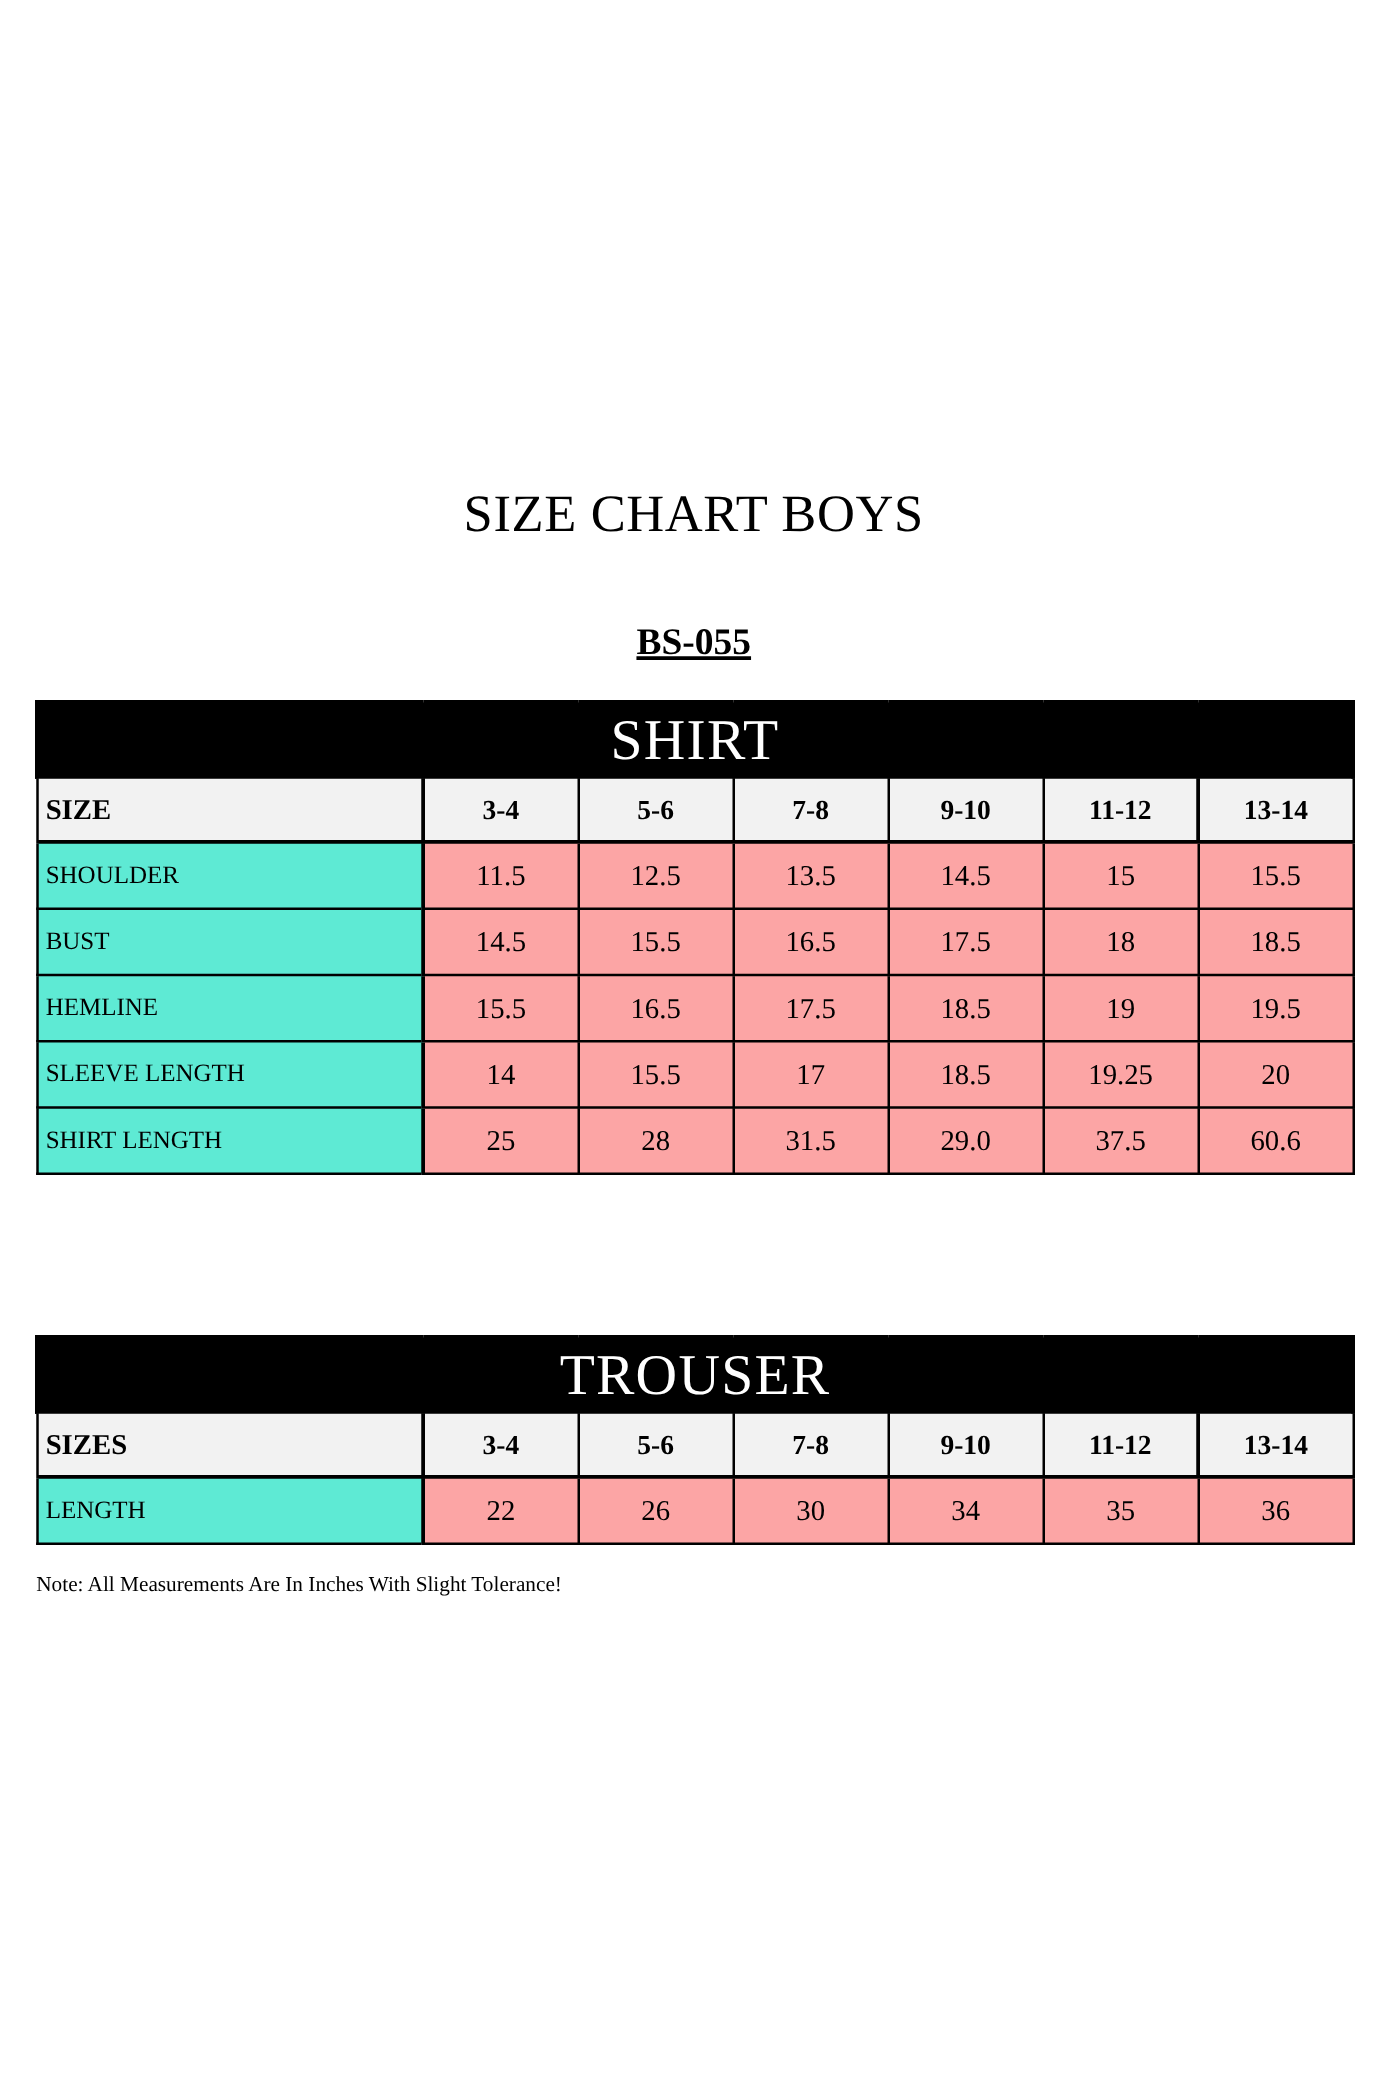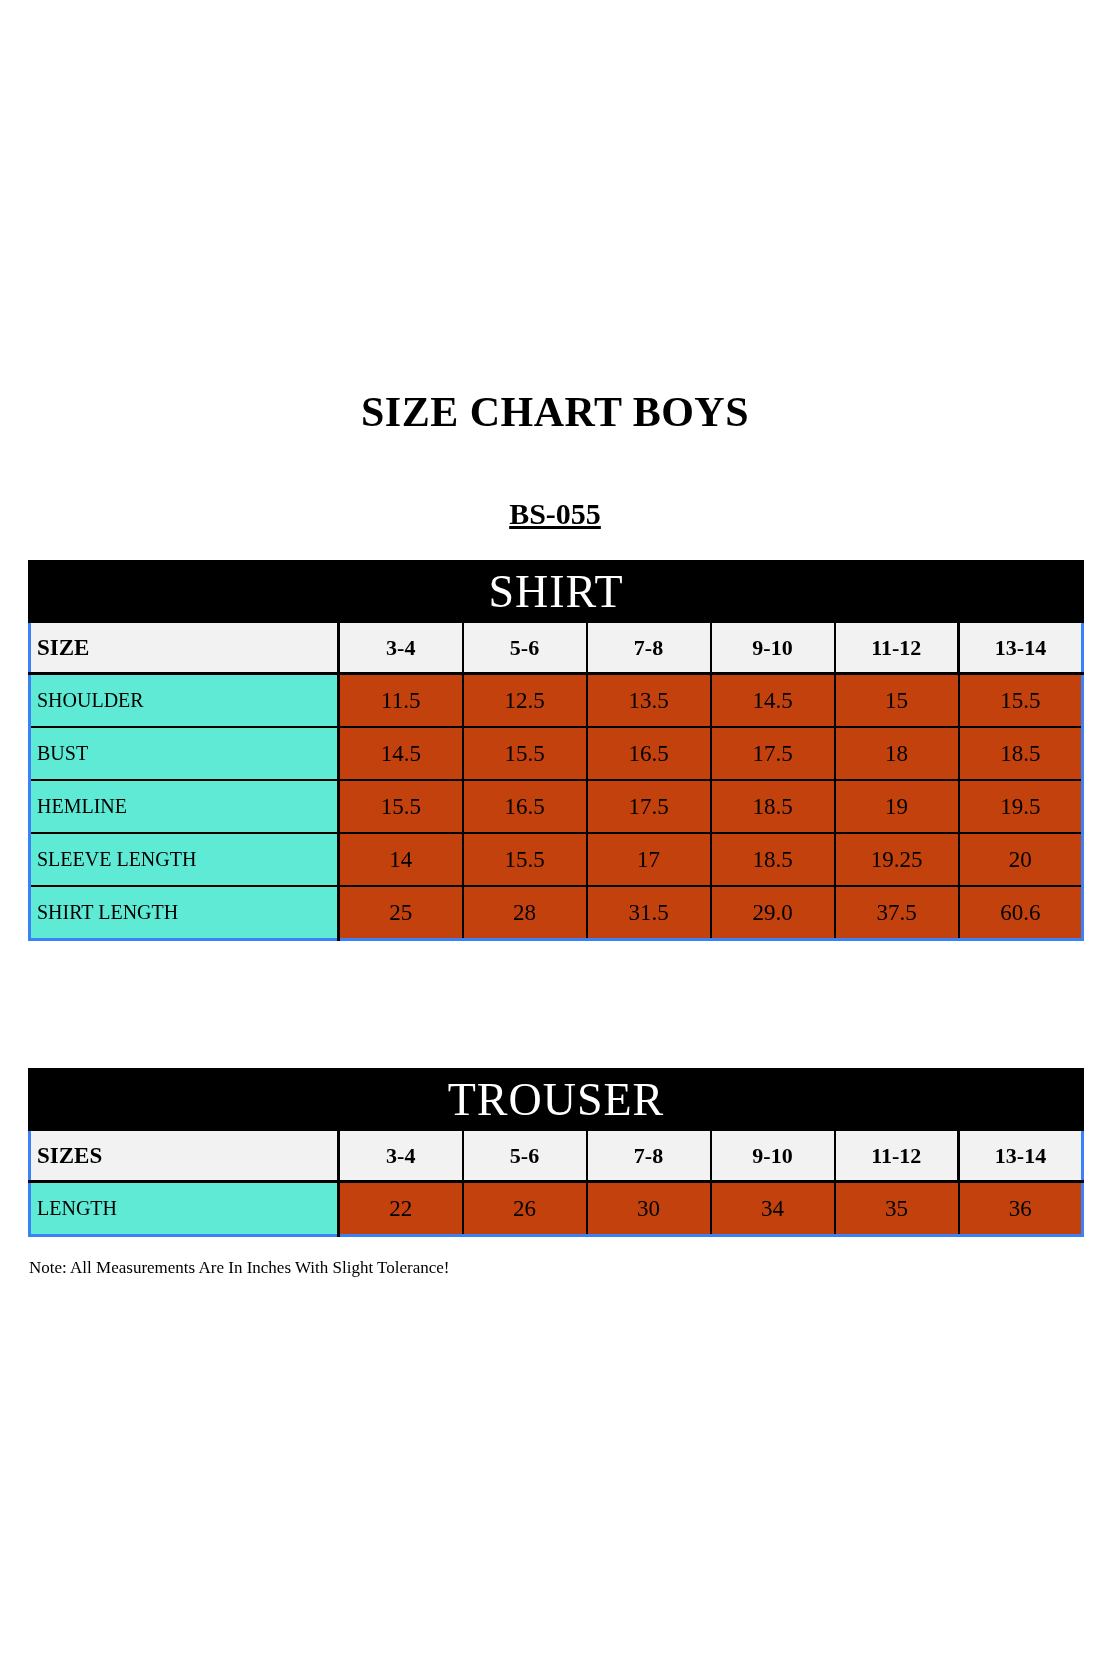"SIZE CHART BOYS" .title { font-weight: bold -> normal }
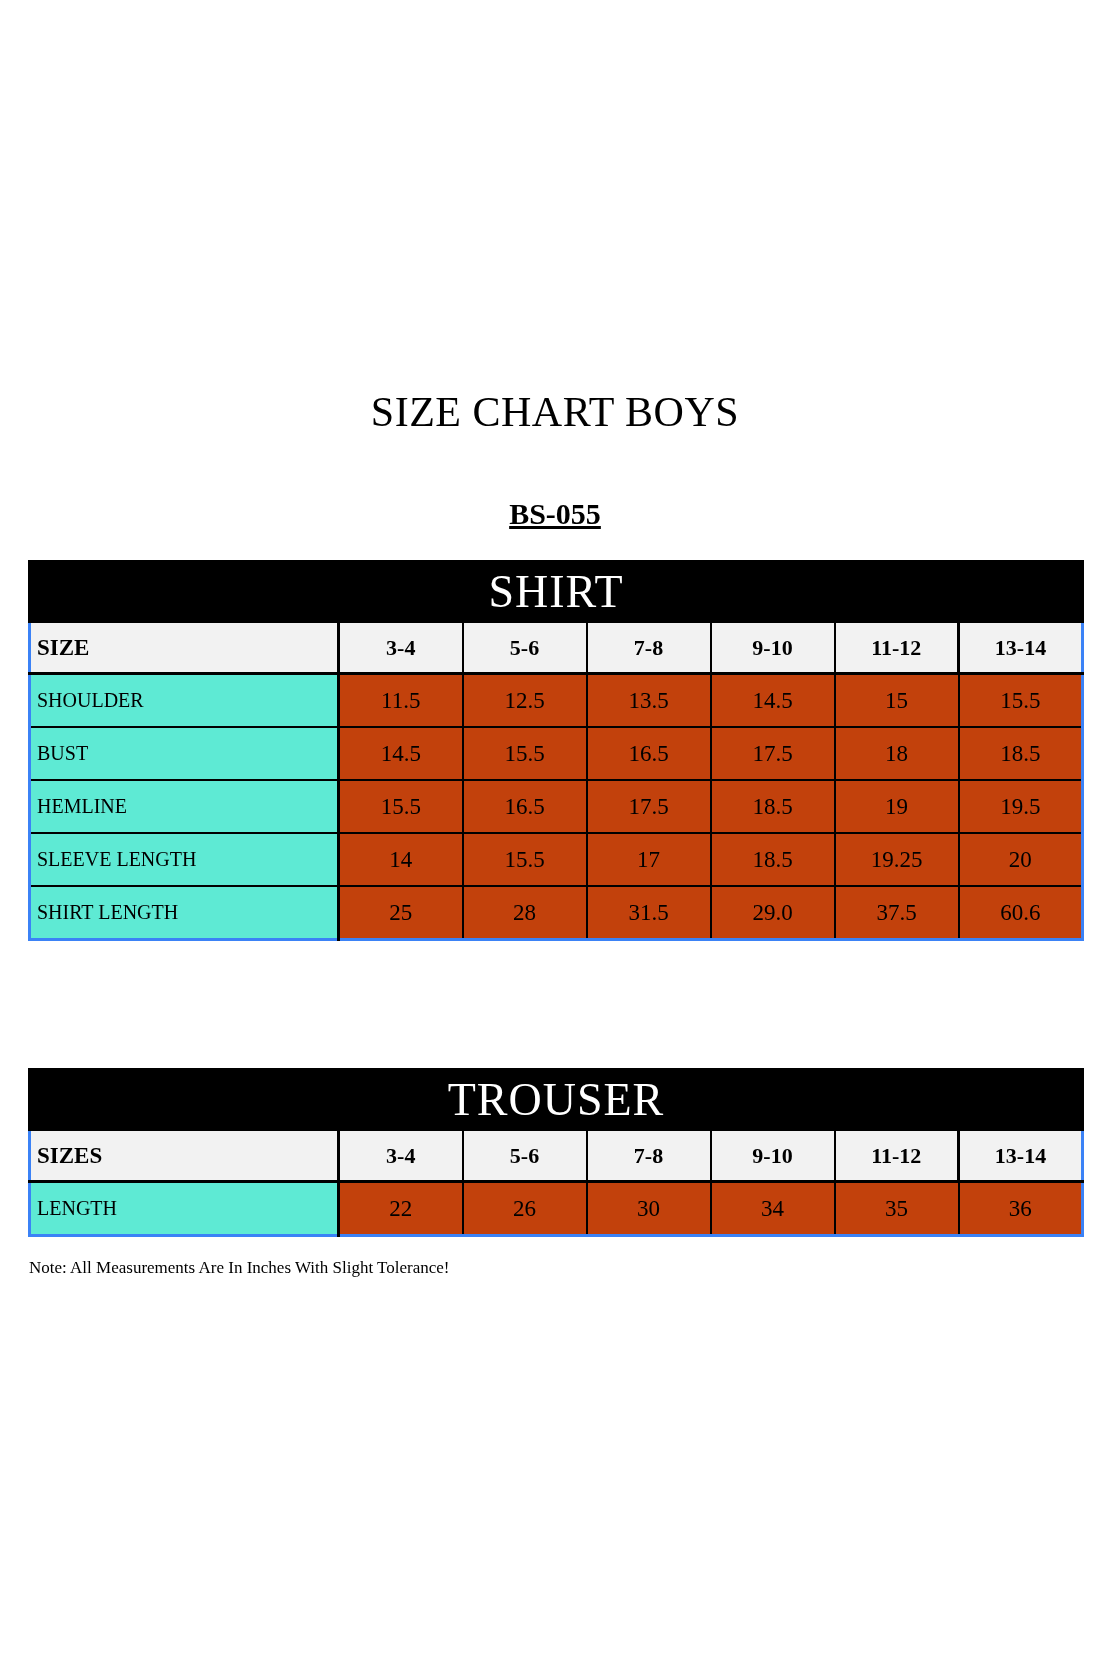"SHIRT" table.size-table { border: 3px solid #3b82f6 -> 1px solid #3b82f6 }
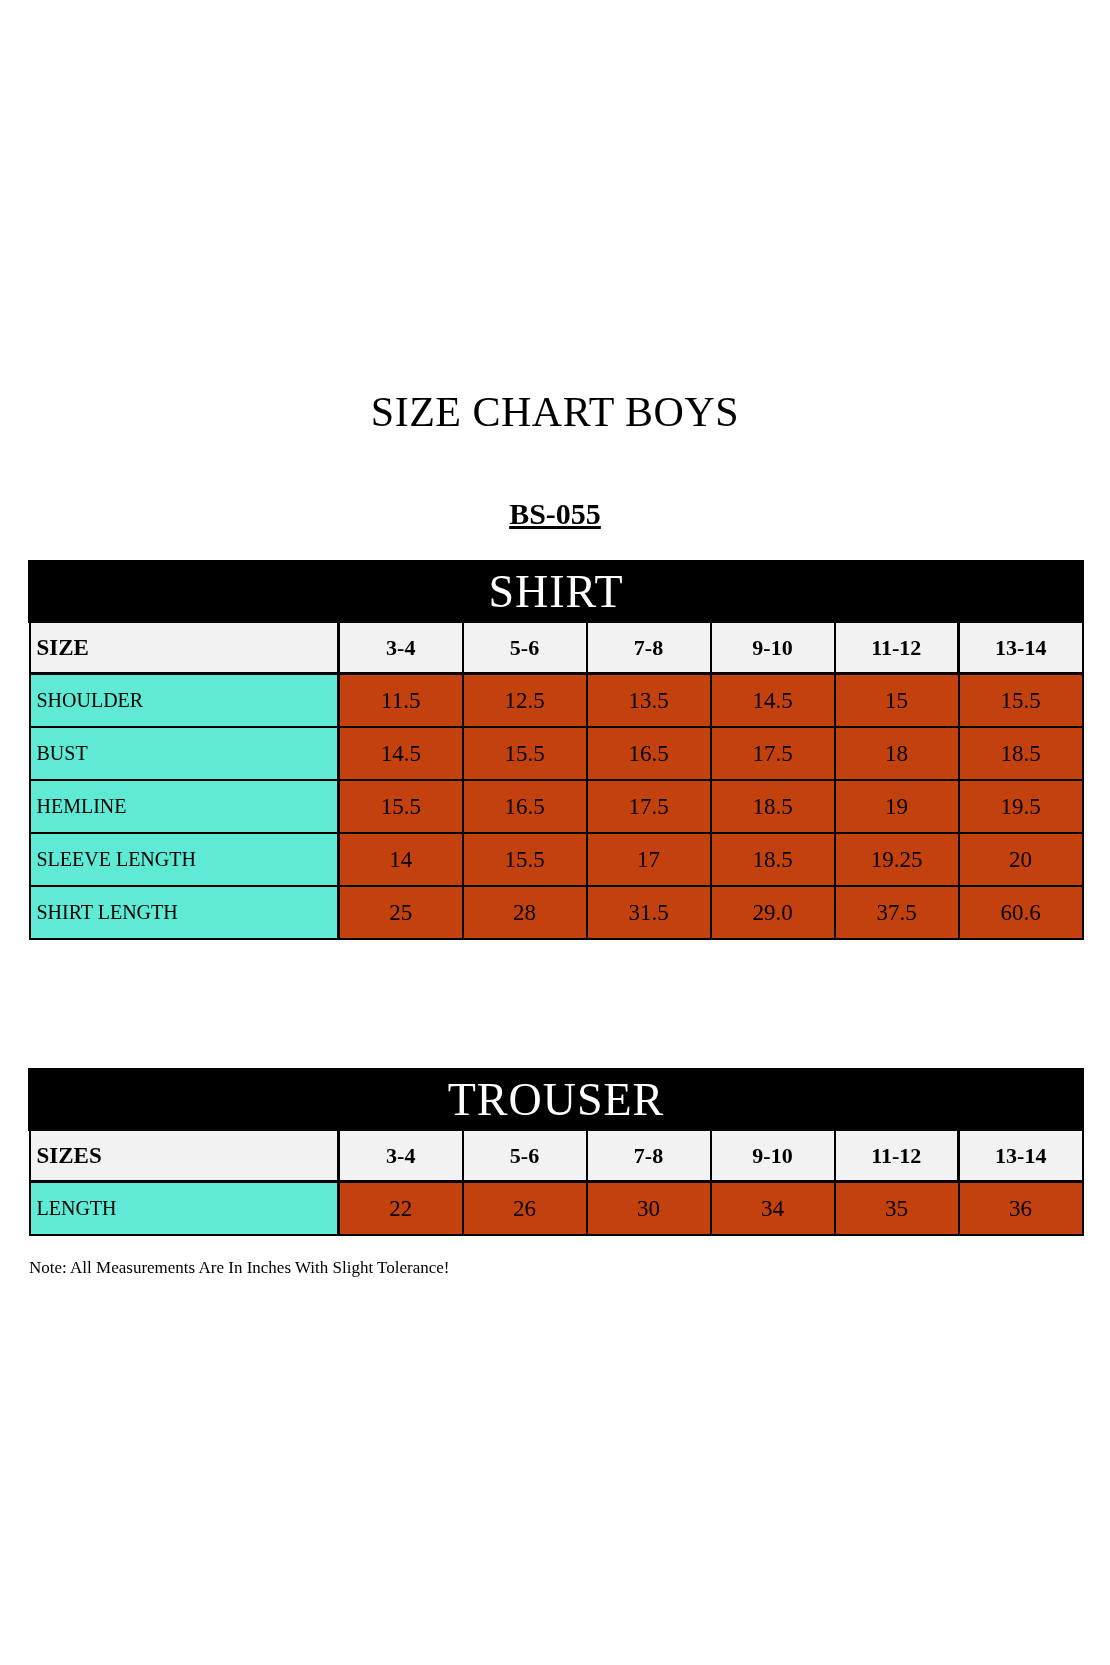"11.5" tbody td { background: #c2410c -> #fca5a5 }
